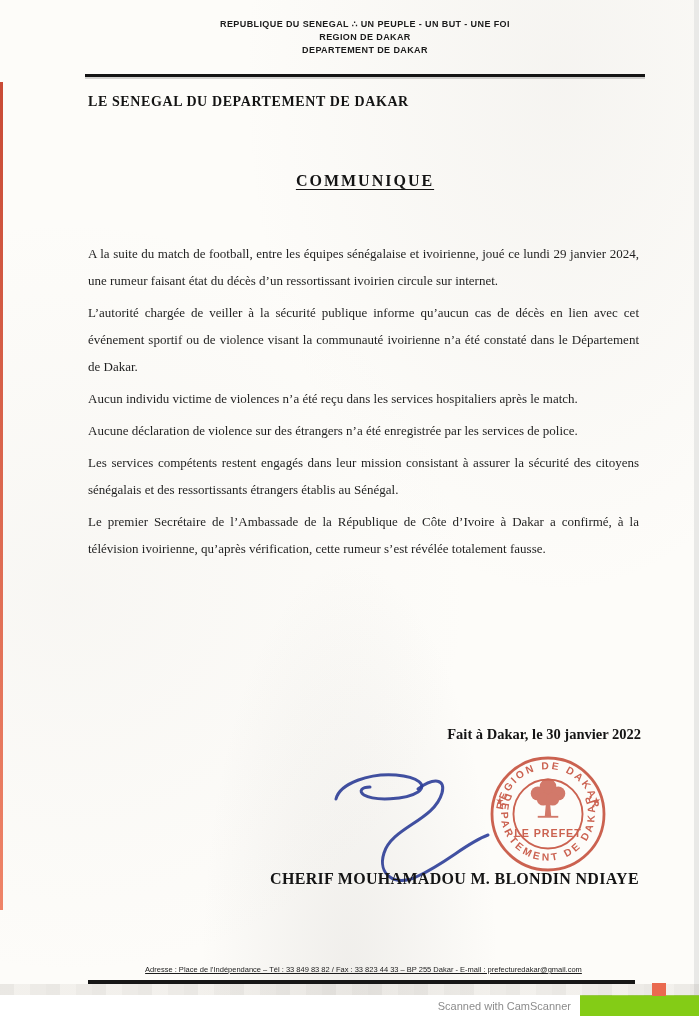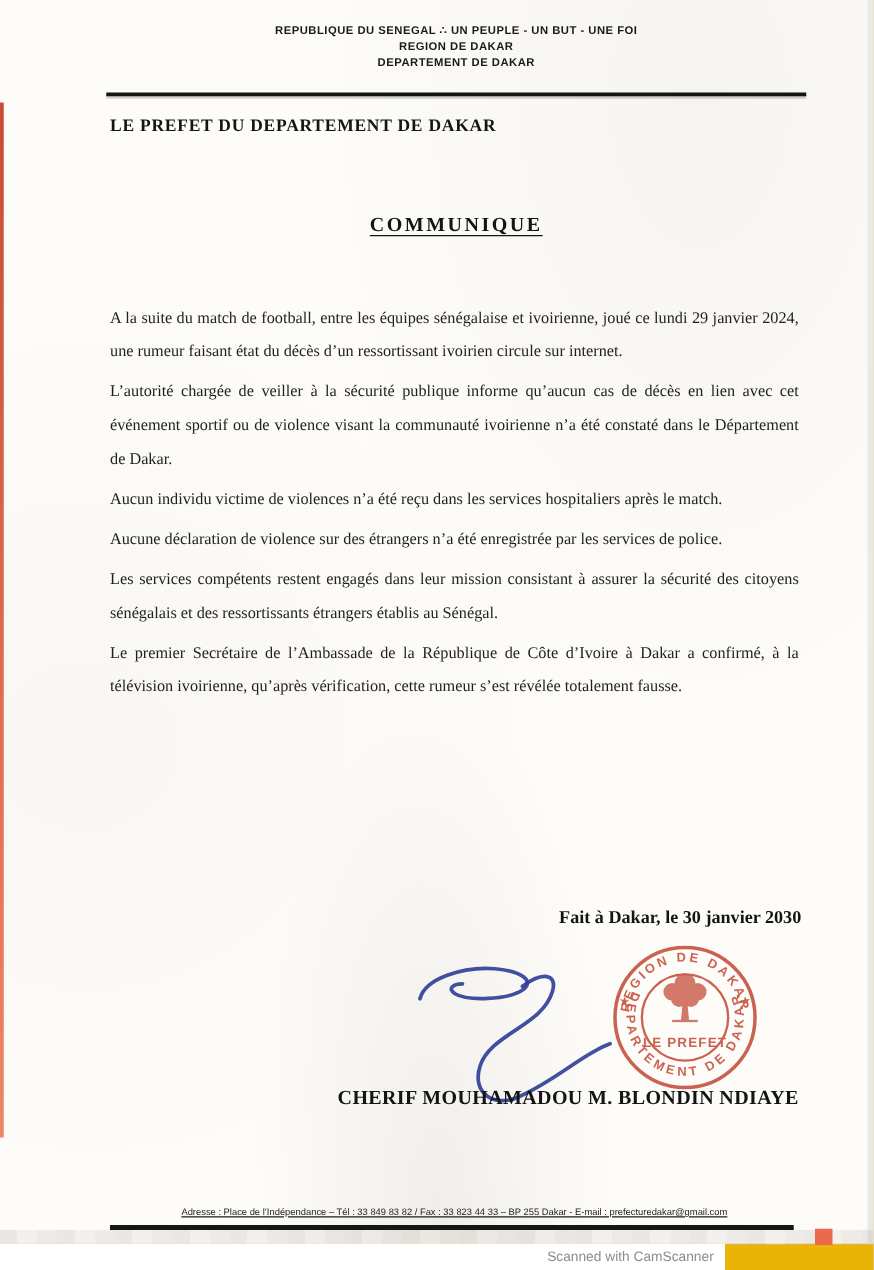"REPUBLIQUE DU SENEGAL ∴ UN" .screenshot { background: #eab308 -> #84cc16 }
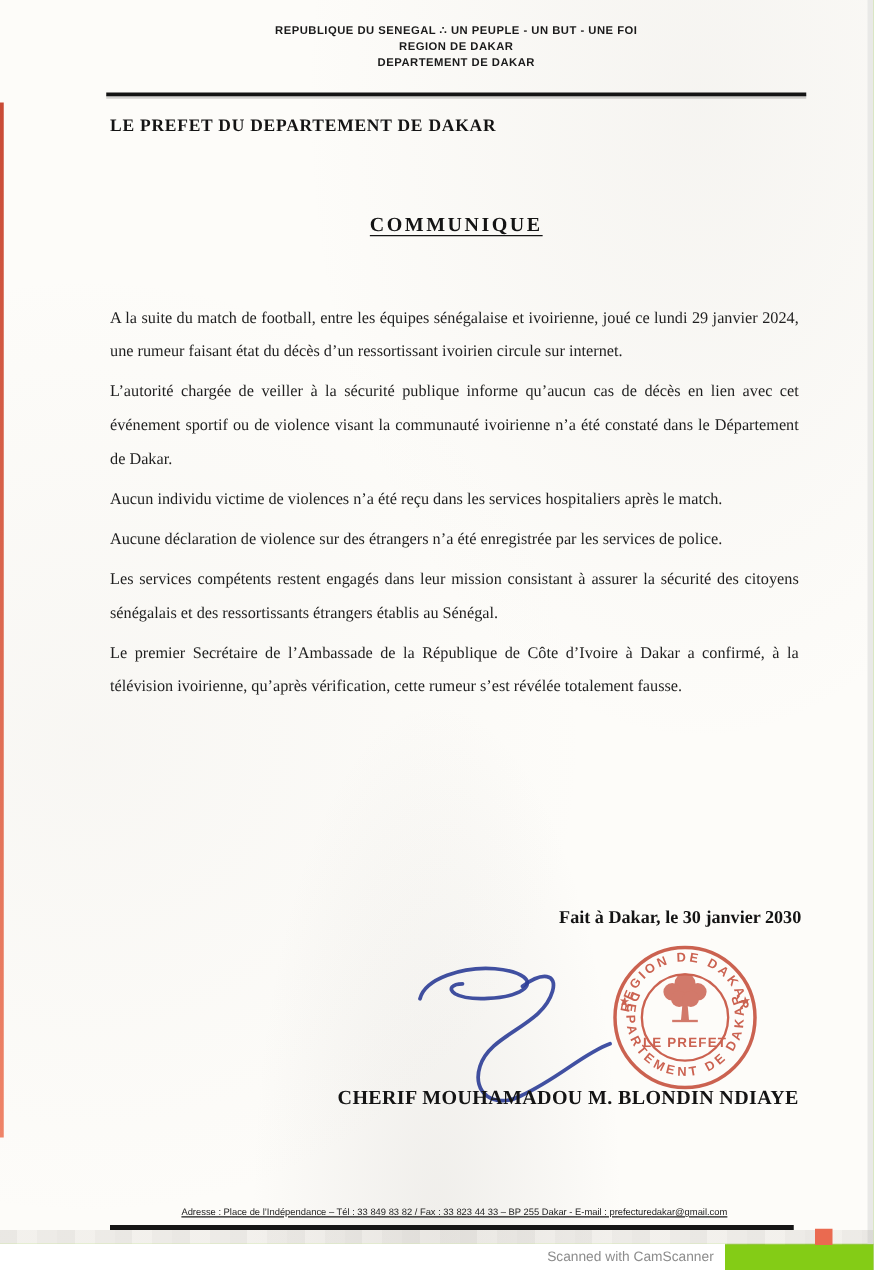"LE PREFET DU DEPARTEMENT DE" div.issuer { text: PREFET -> SENEGAL }
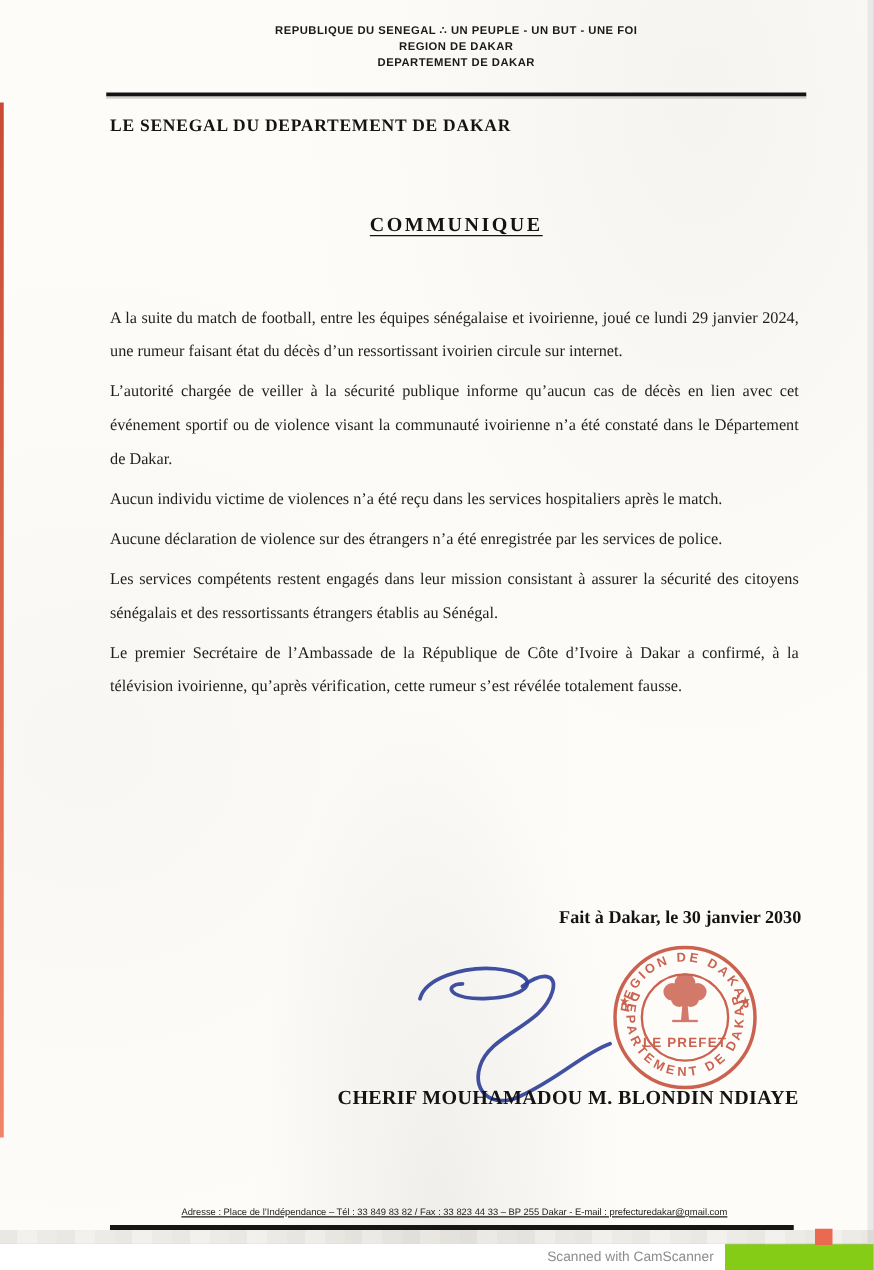"Fait à Dakar, le 30" div.dateline { text: 2030 -> 2022 }
